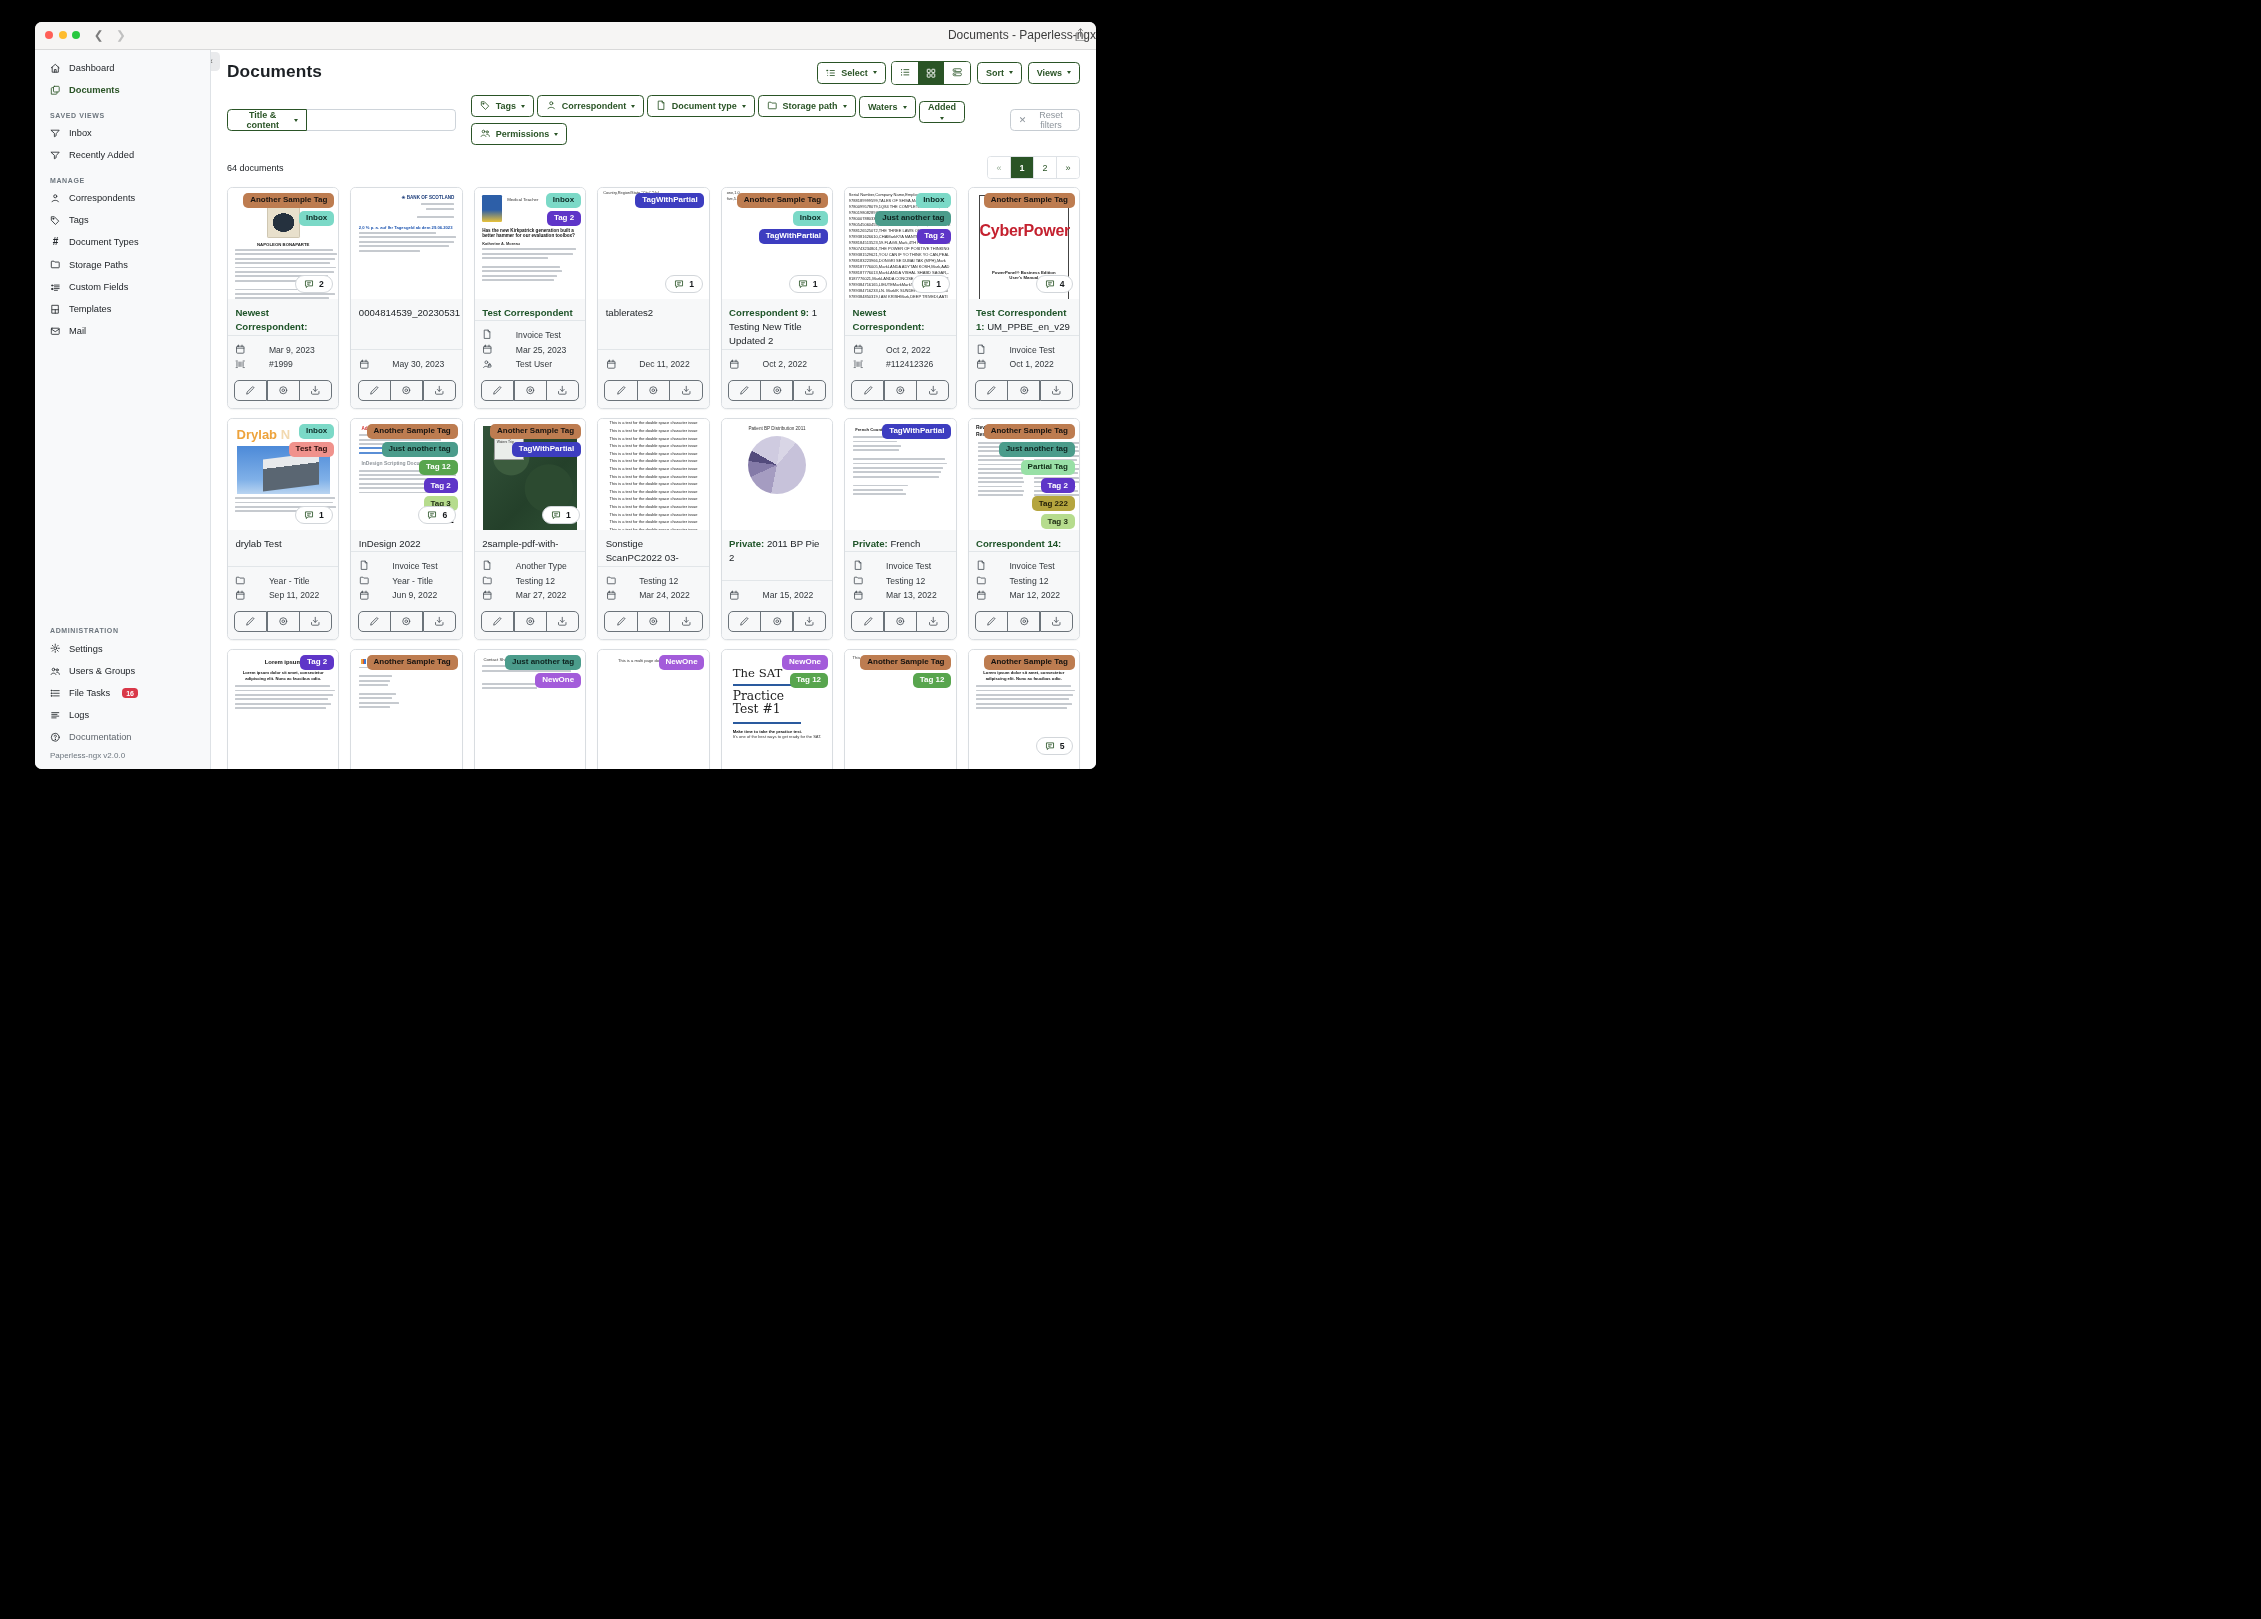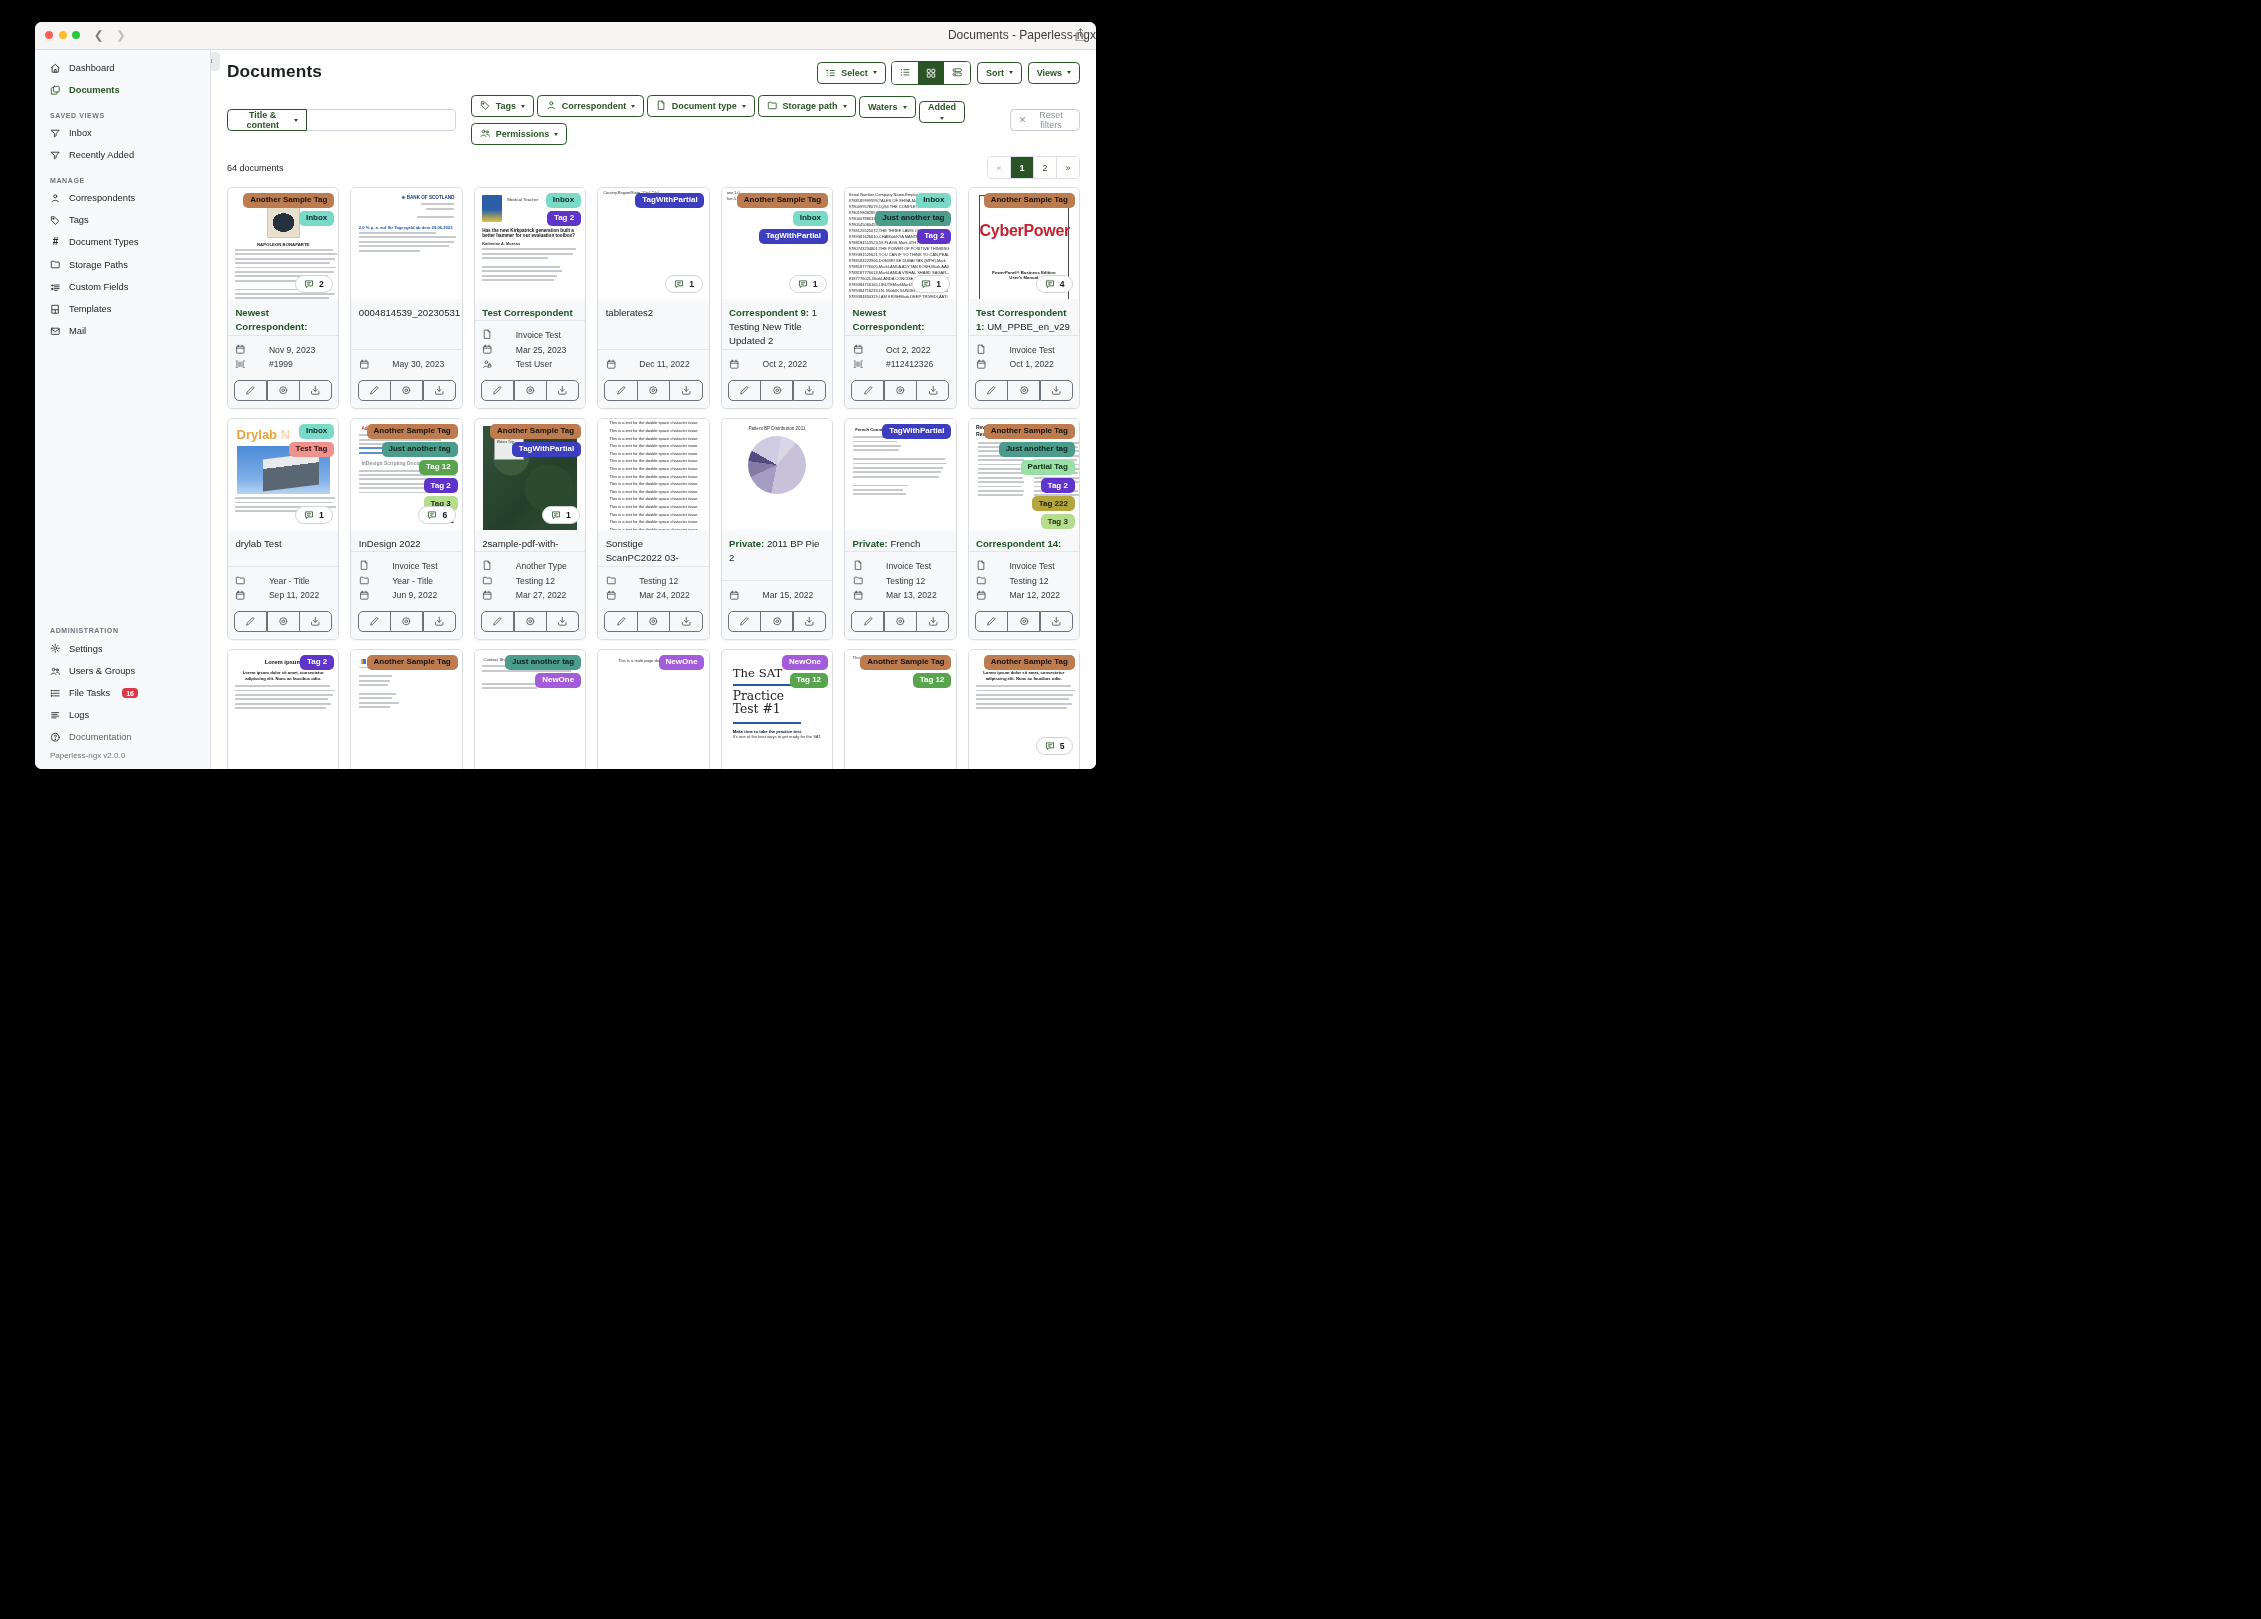"Nov 9, 2023" span { text: Nov -> Mar }
